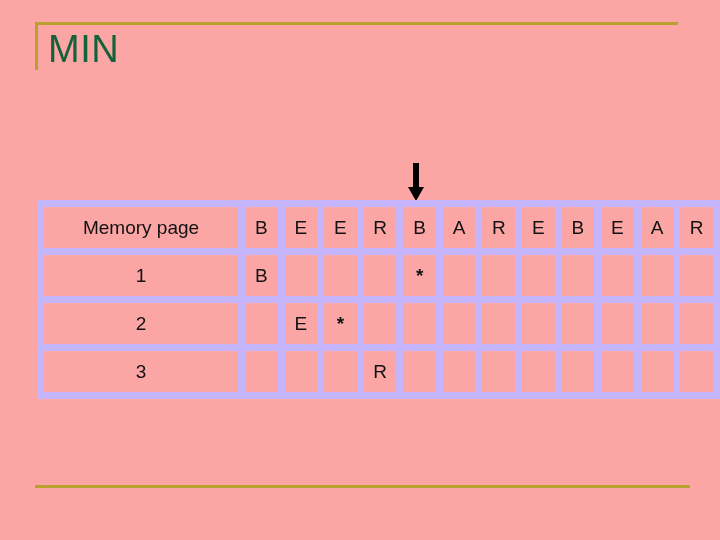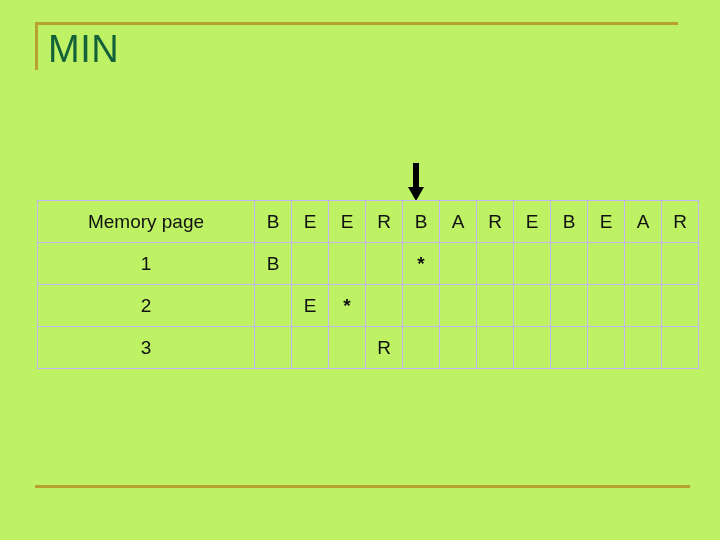"MIN" .slide { background: #bef264 -> #fca5a5 }
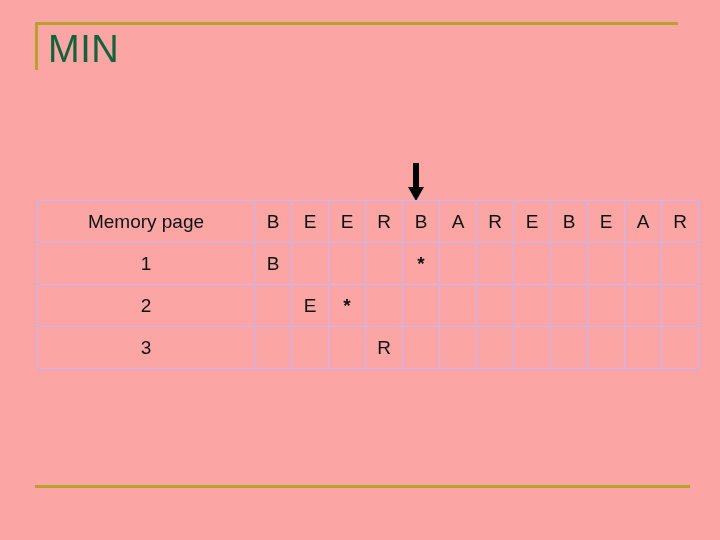"Memory page" .page-table td { border: 1px solid #c4b5fd -> 7px solid #c4b5fd }
